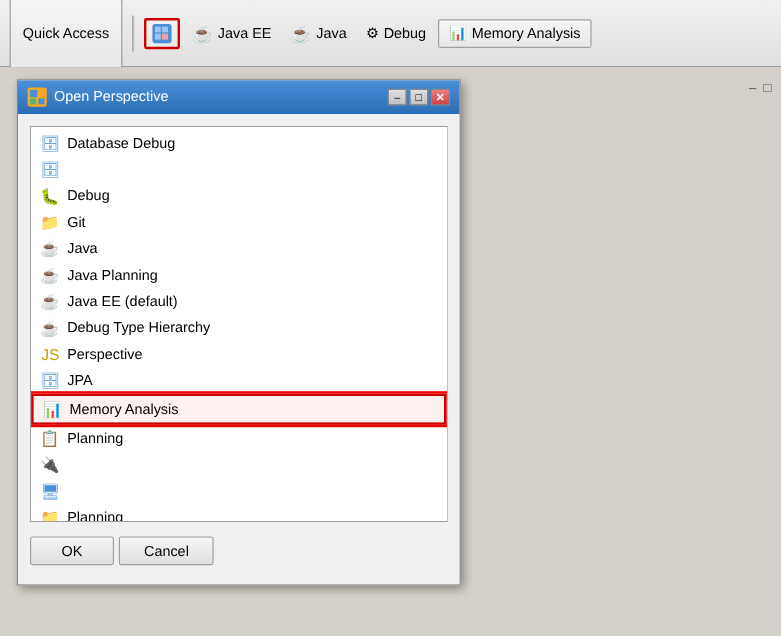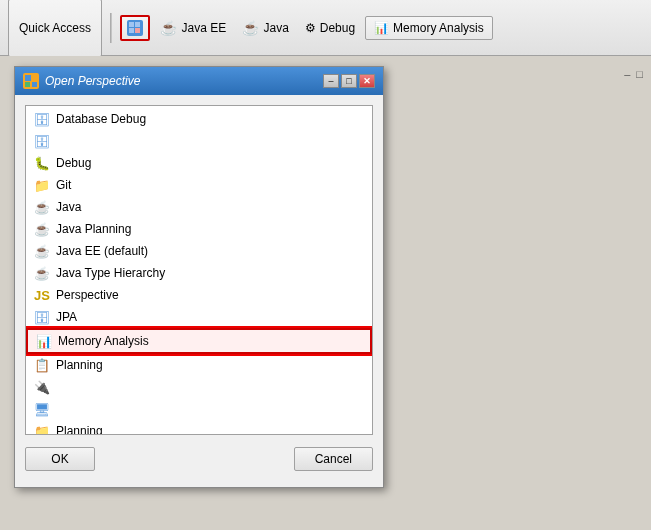"Open Perspective" .dialog-title-left { align-items: center -> none; font-style: italic -> none }
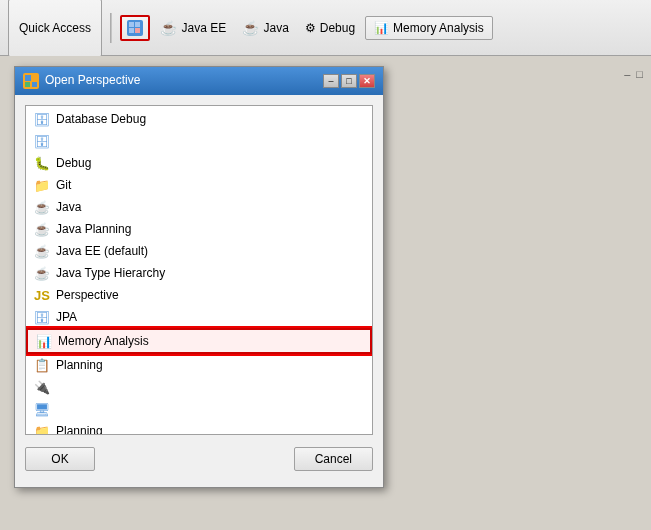"Java Type Hierarchy" span { text: Java -> Debug }
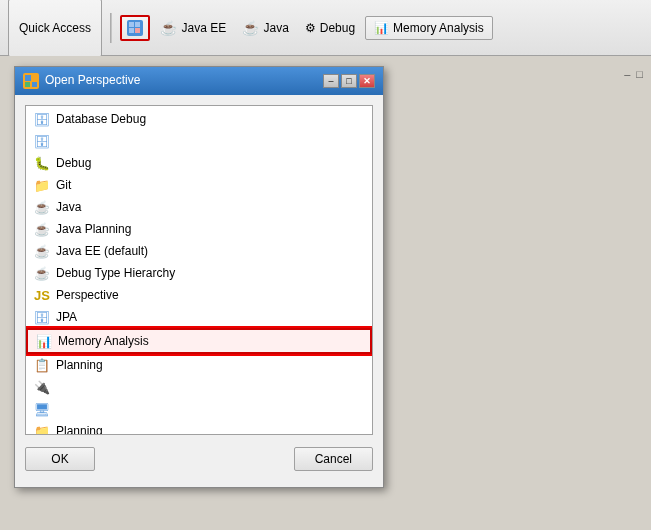"JS" span.item-icon { font-weight: bold -> normal }
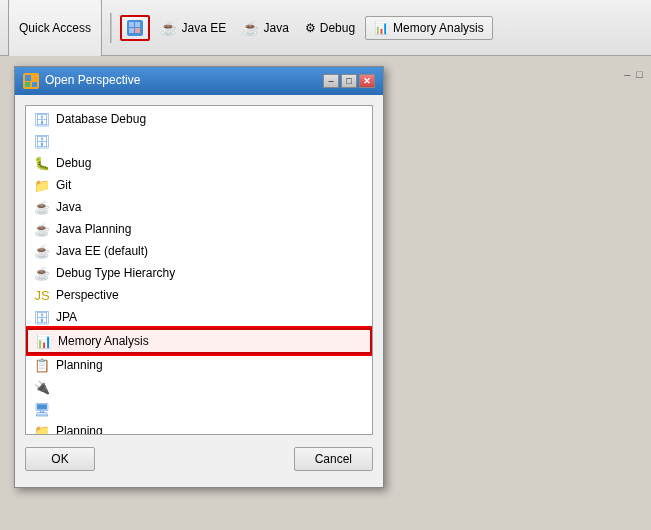"OK" .dialog-buttons { gap: 18px -> 4px; justify-content: space-between -> flex-start }
